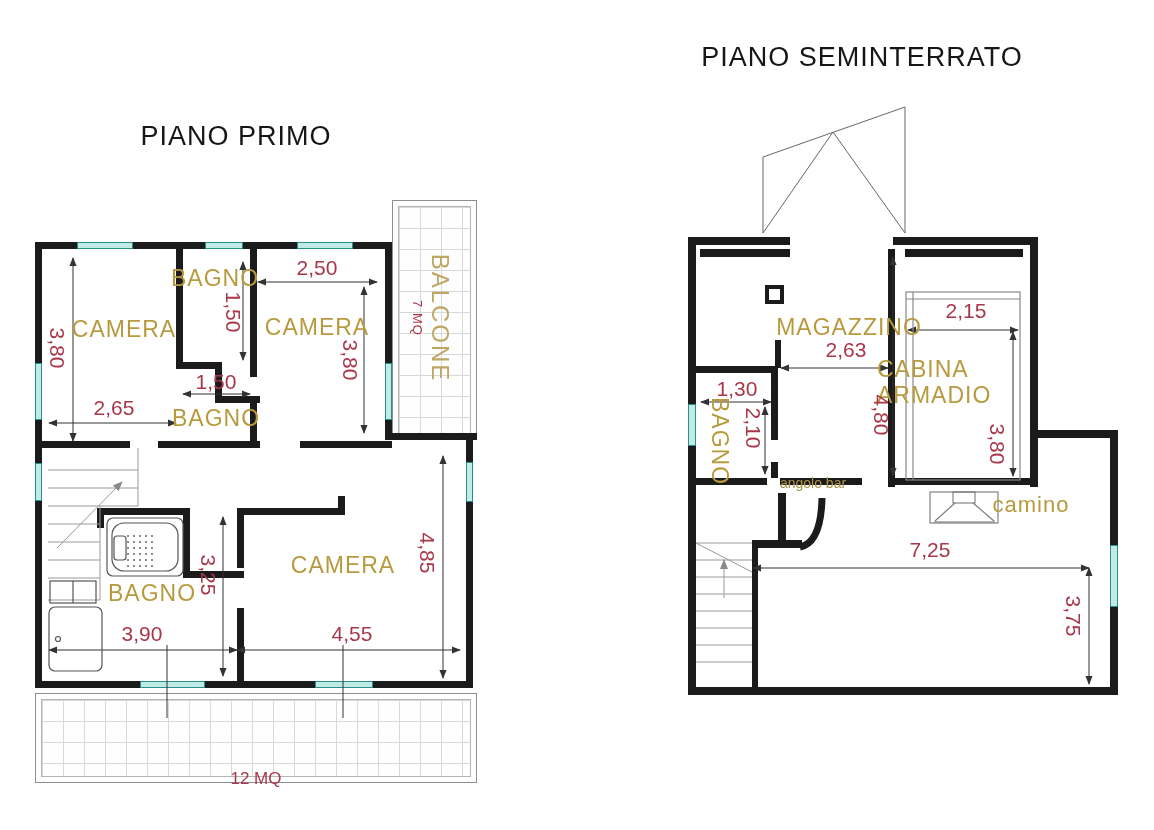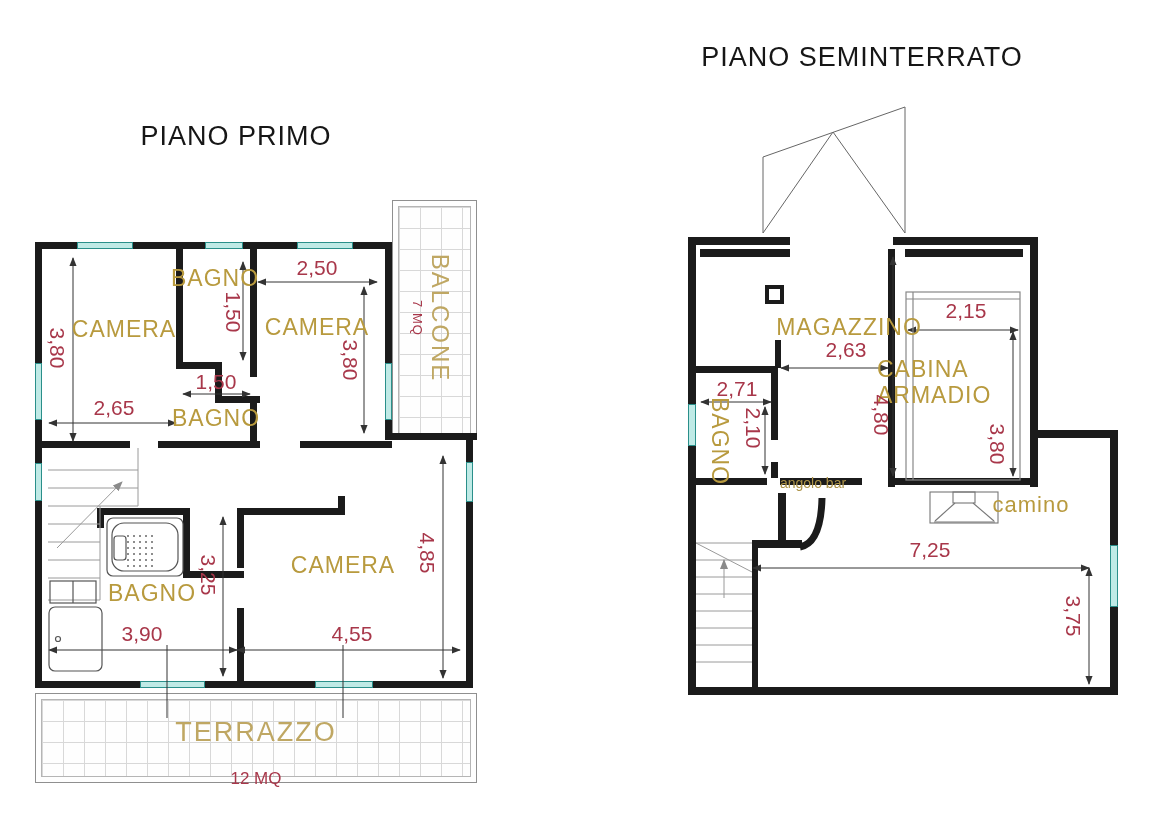"2,71" div.lbl { text: 2,71 -> 1,30 }
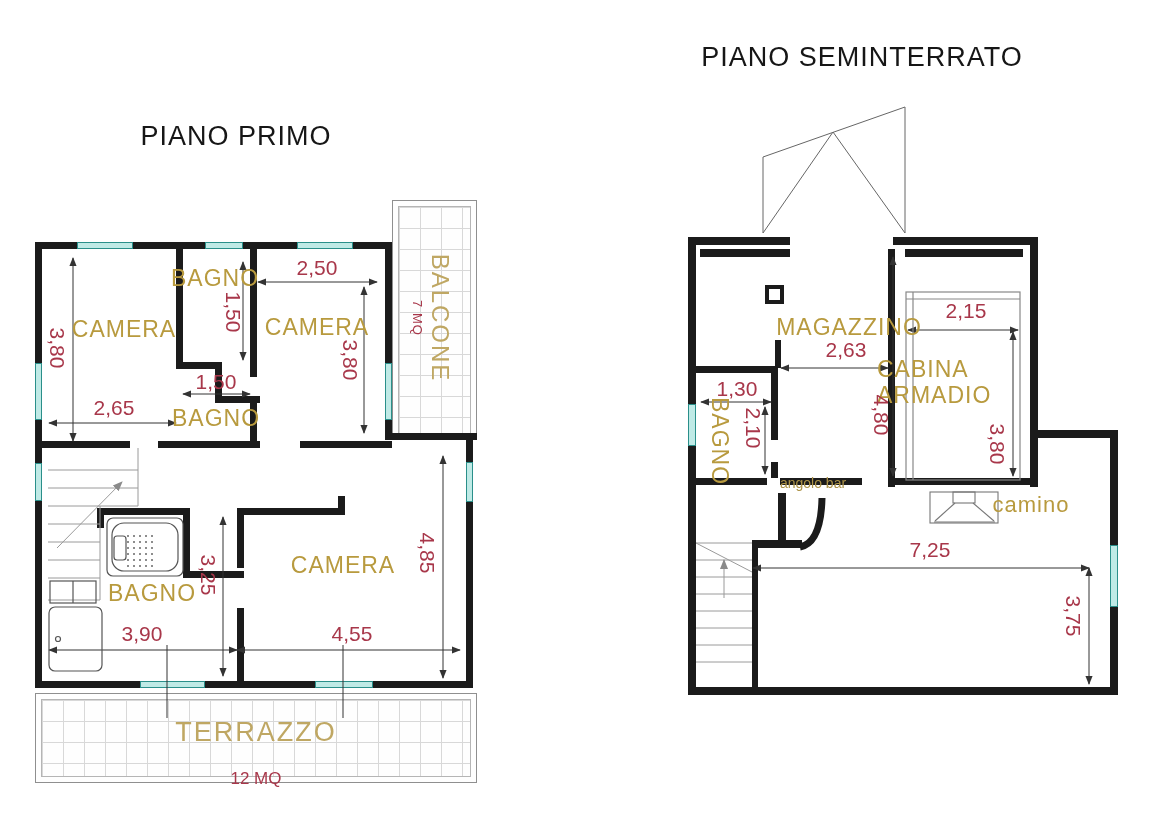"TERRAZZO" div.lbl { html: <div>TERRAZZO</div> -> none }
